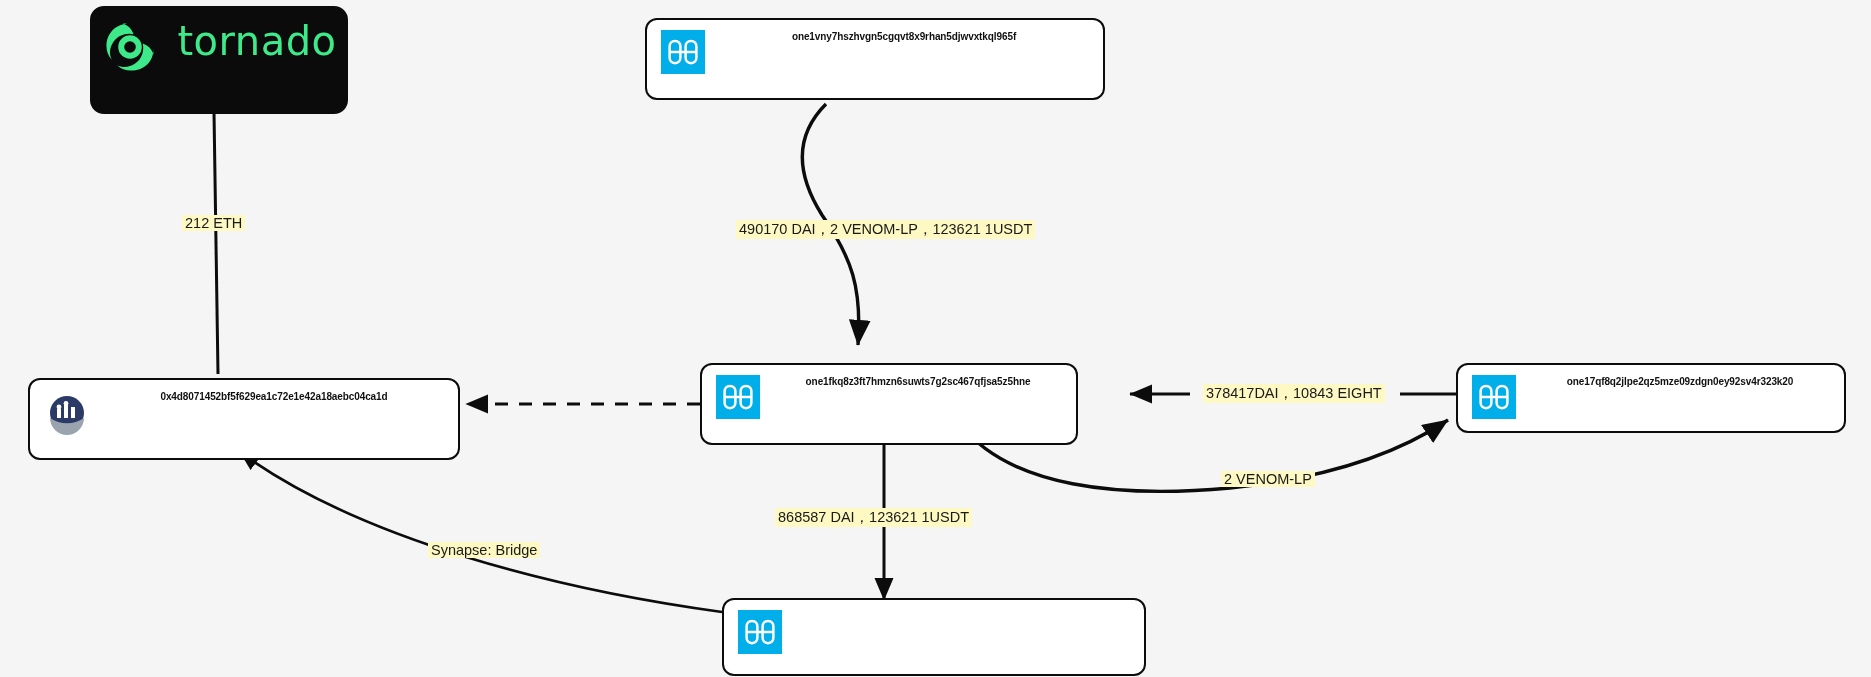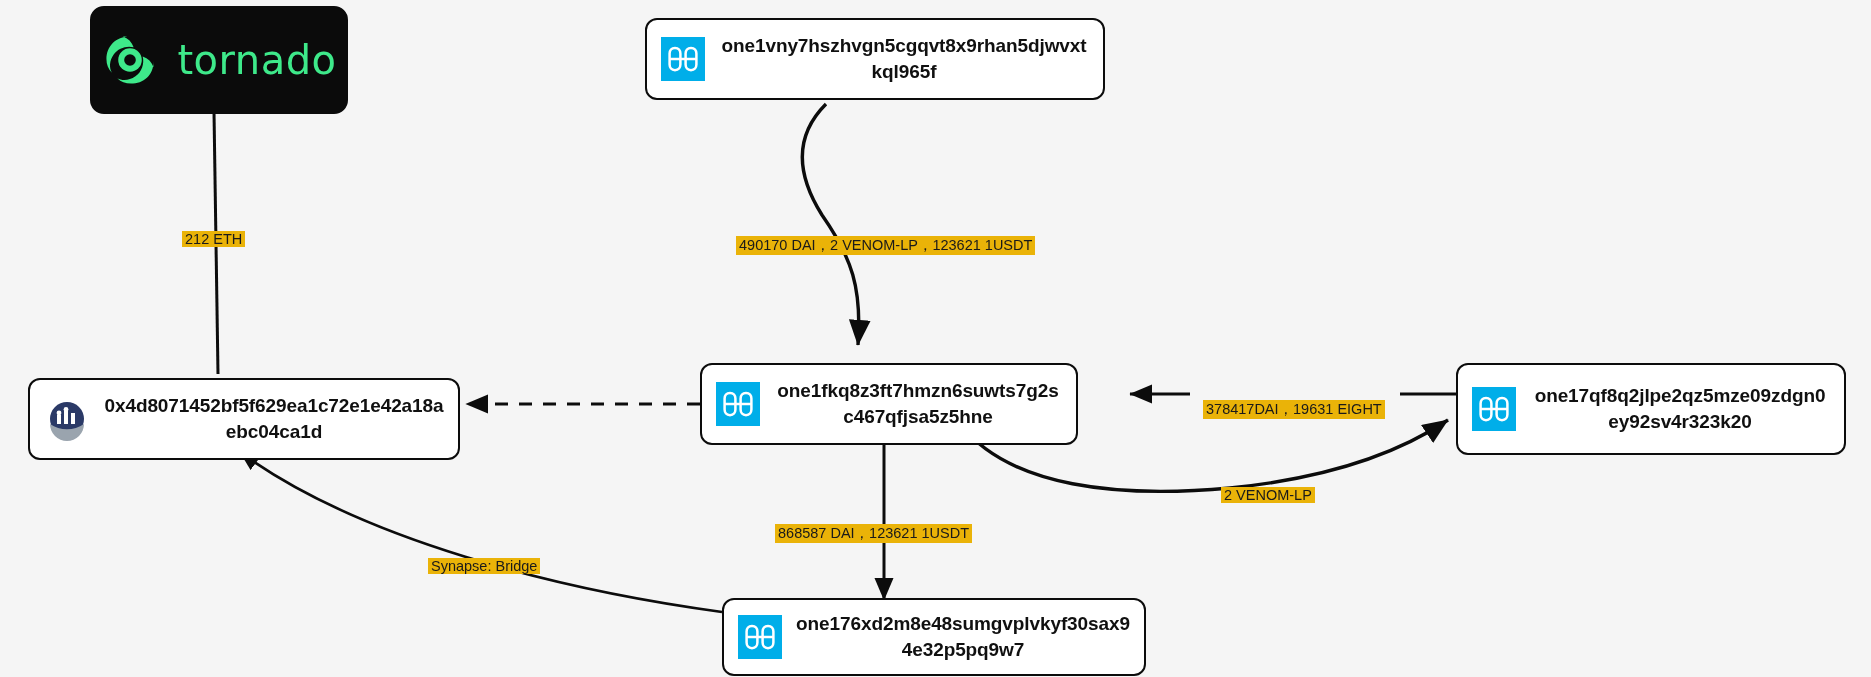"tornado" .node { align-items: center -> none }
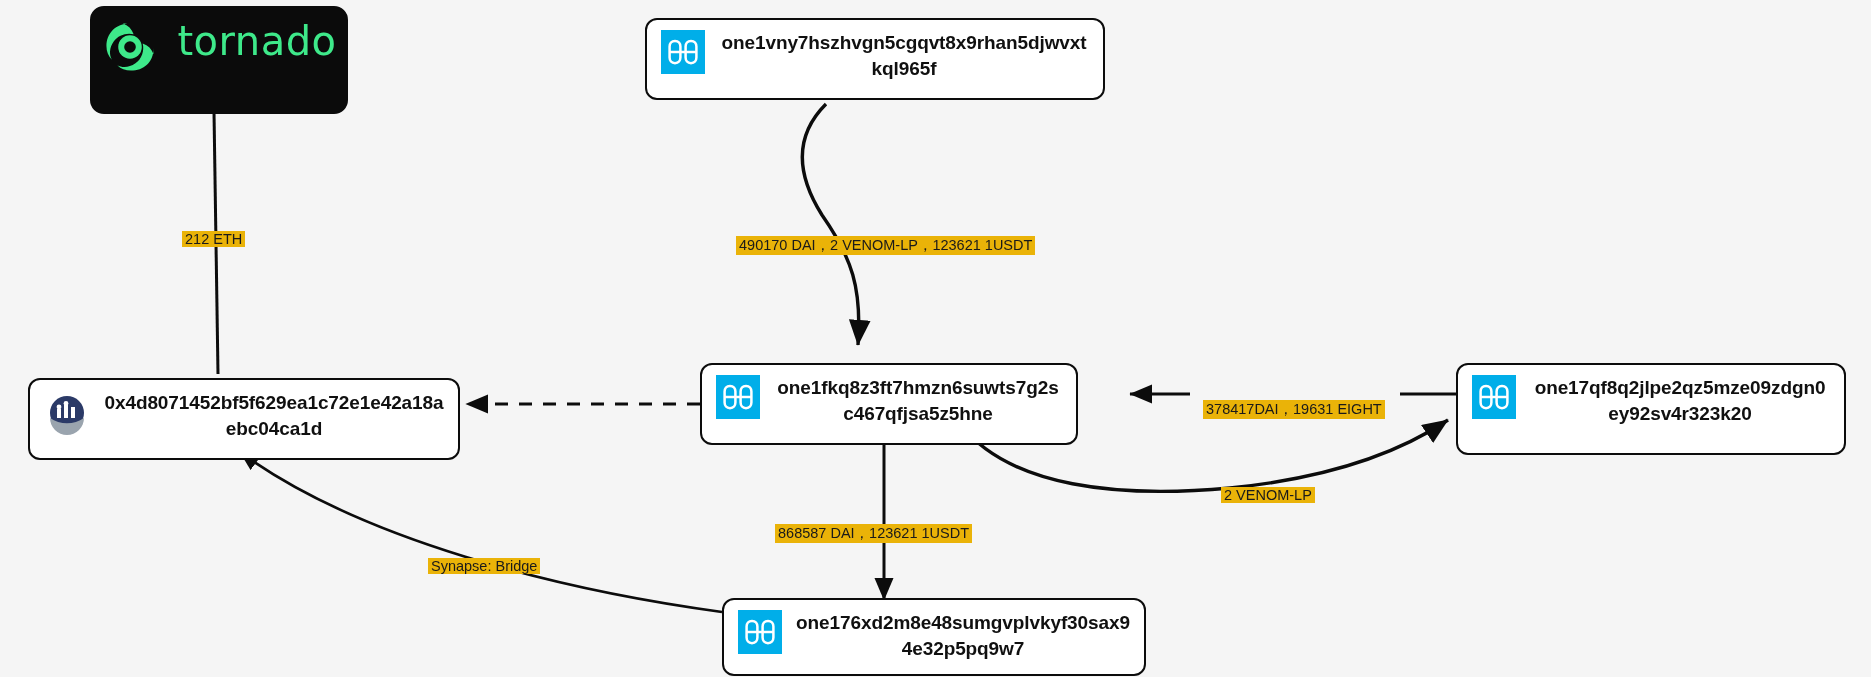"one1vny7hszhvgn5cgqvt8x9rhan5djwvxtkql96" .node .addr { font-size: 19px -> 10px }
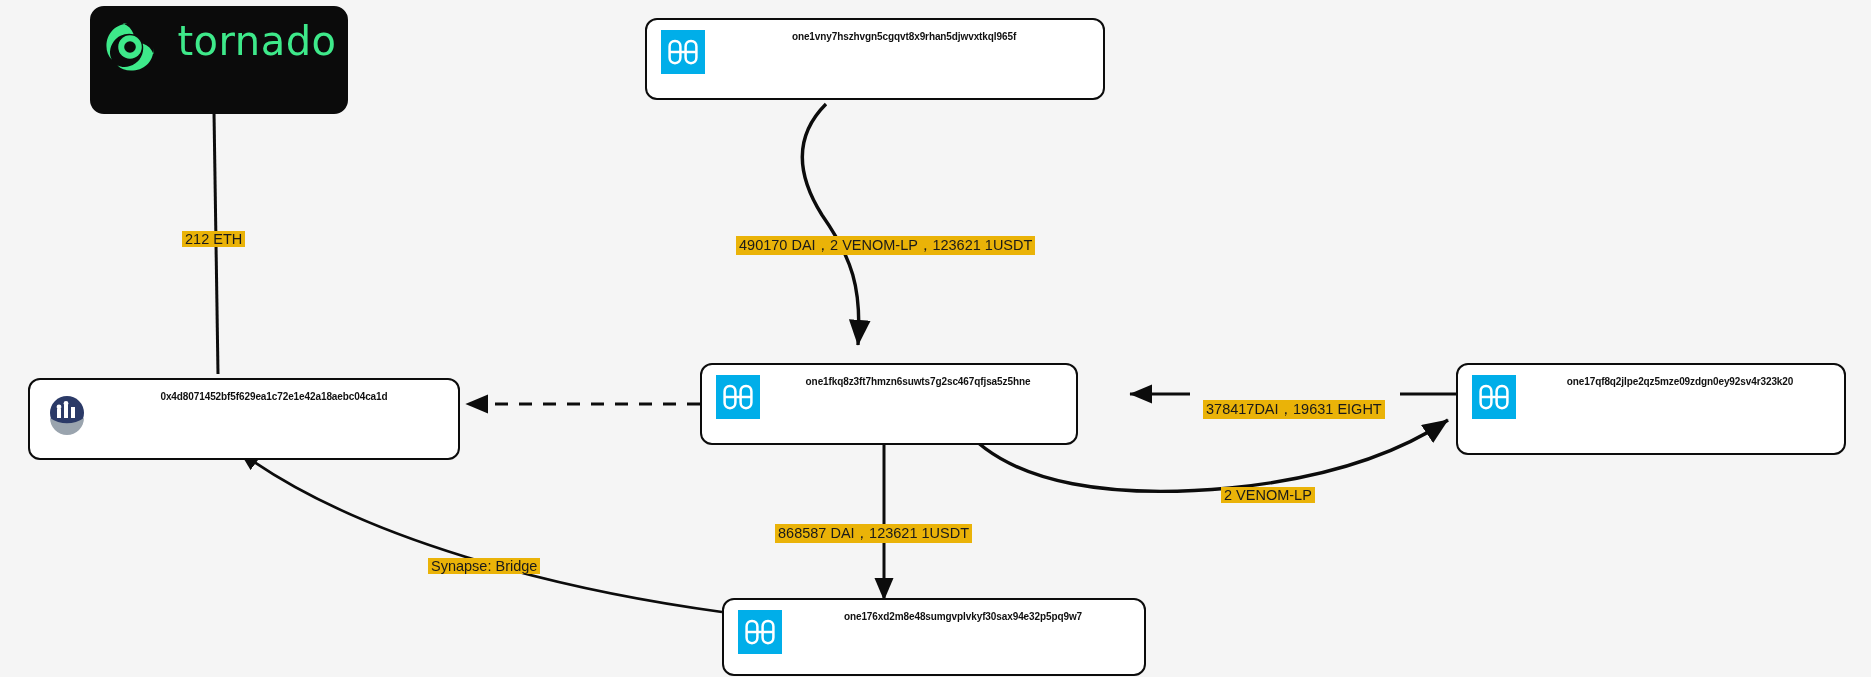"212 ETH" .edge-label { background: #eab308 -> #fef9c3; margin-top: 16px -> none }
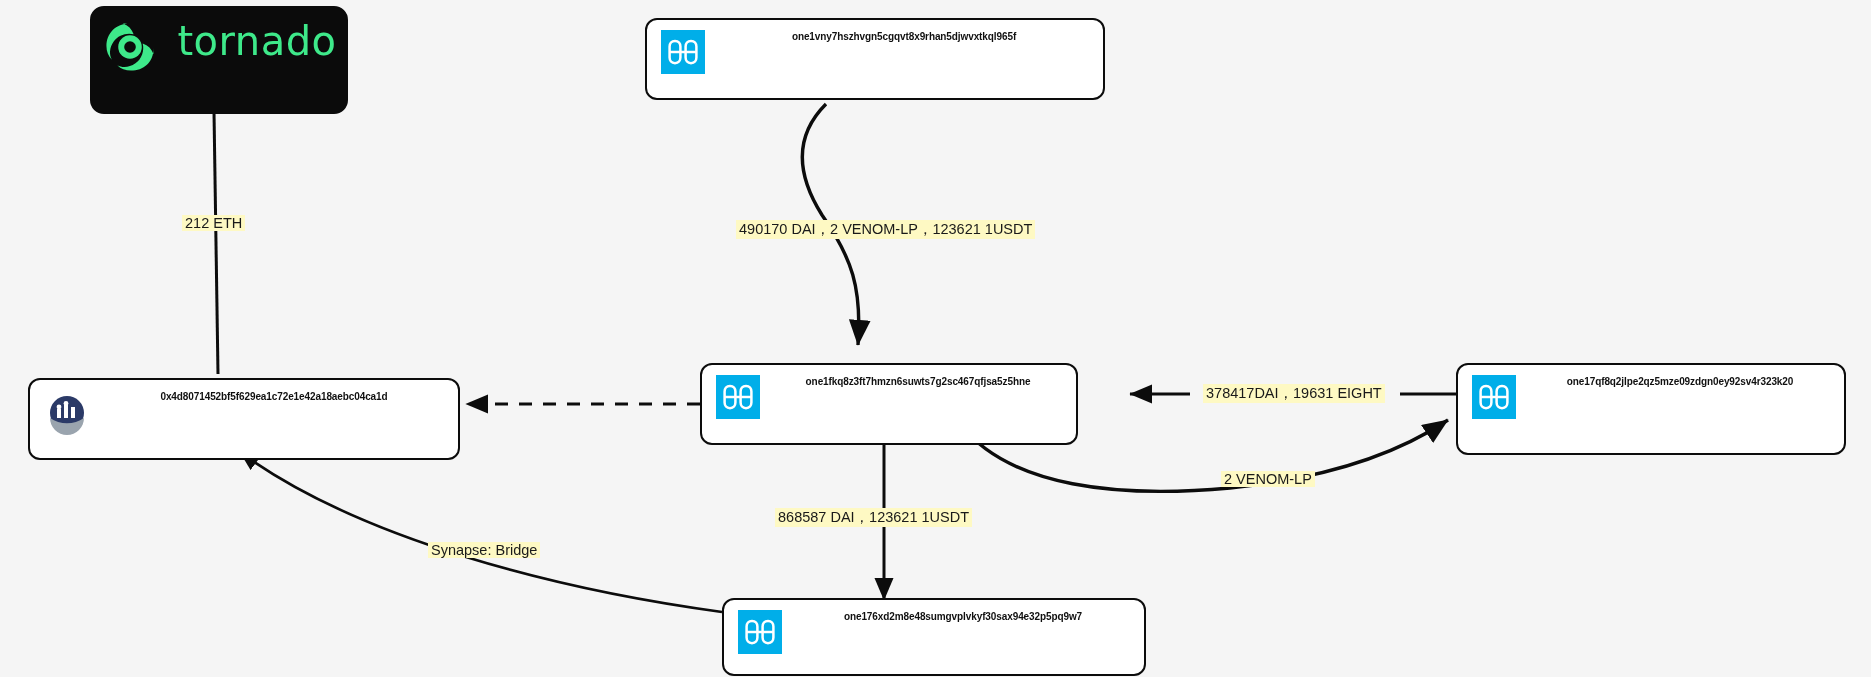"one17qf8q2jlpe2qz5mze09zdgn0ey92sv4r323k" div.node { height: 92px -> 70px }
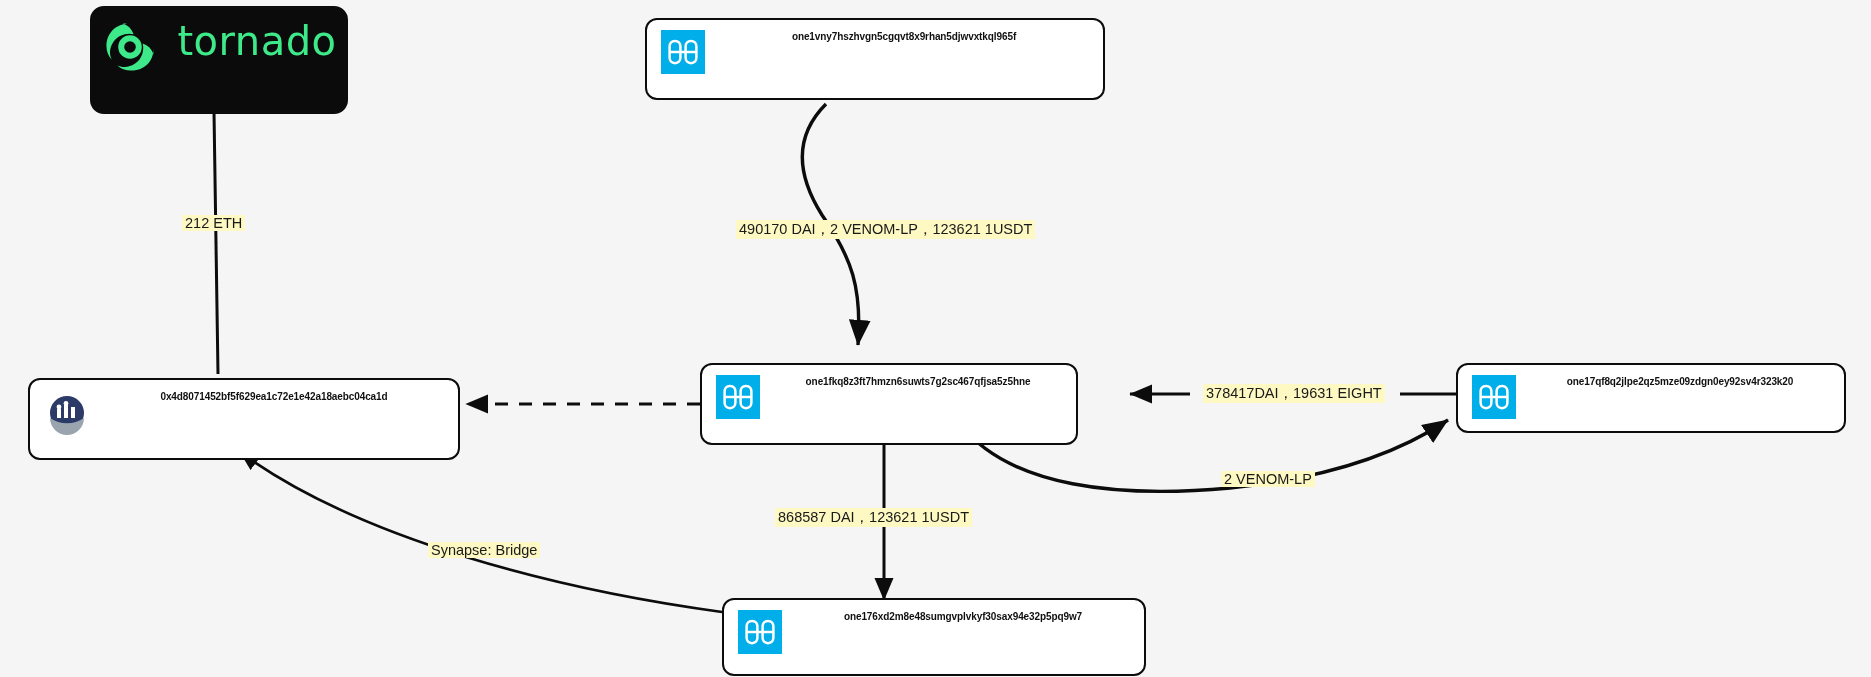"378417DAI，19631 EIGHT" div.edge-label { text: 19631 -> 10843 }
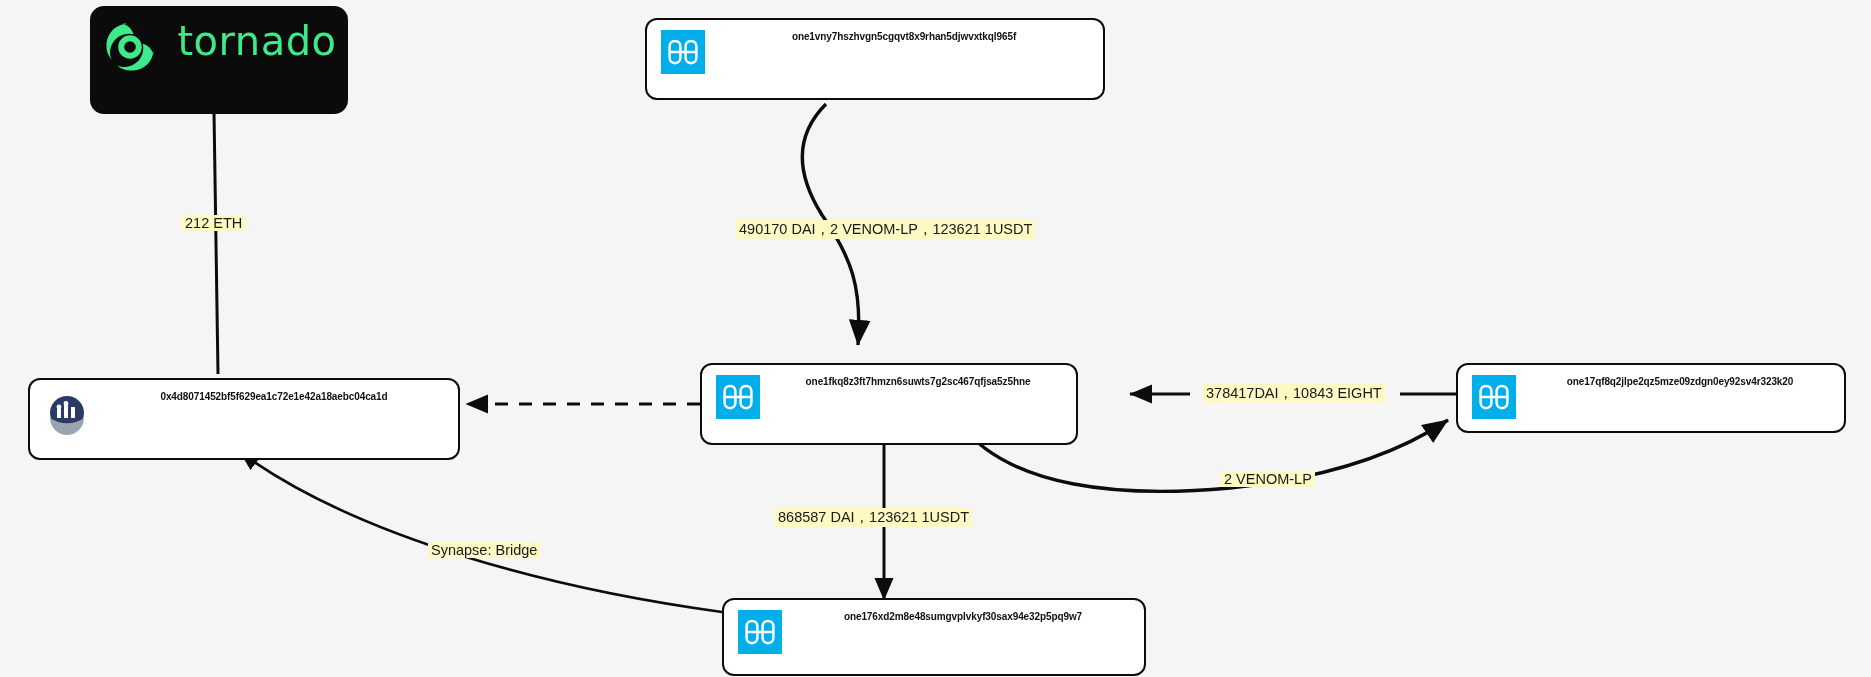"one176xd2m8e48sumgvplvkyf30sax94e32p5pq9" span.addr { html: <span>one176xd2m8e48sumgvplvkyf30sax94e32p5pq9w7</span> -> none }
